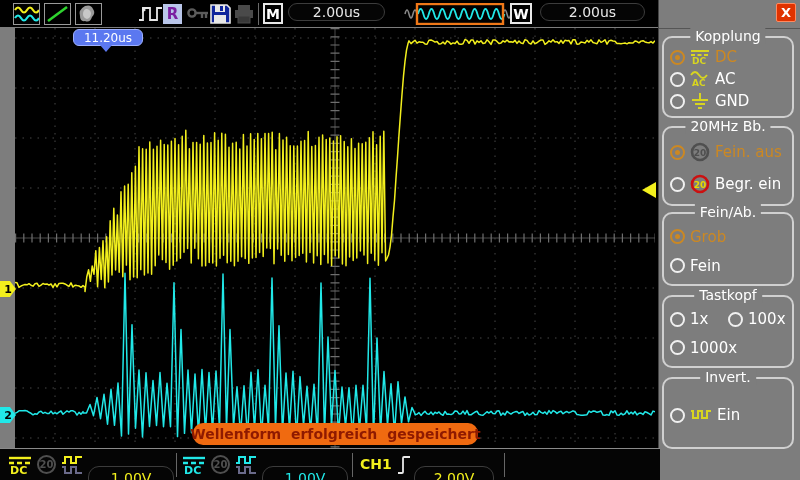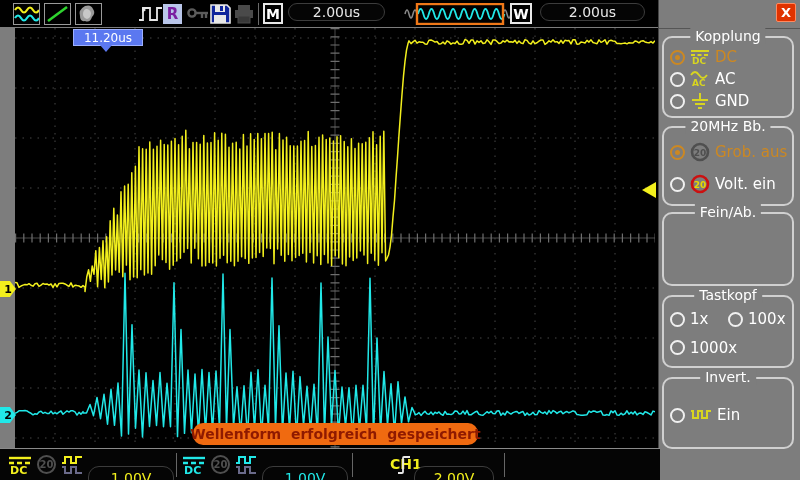"11.20us" #toffset { border-radius: 0 -> 6px }
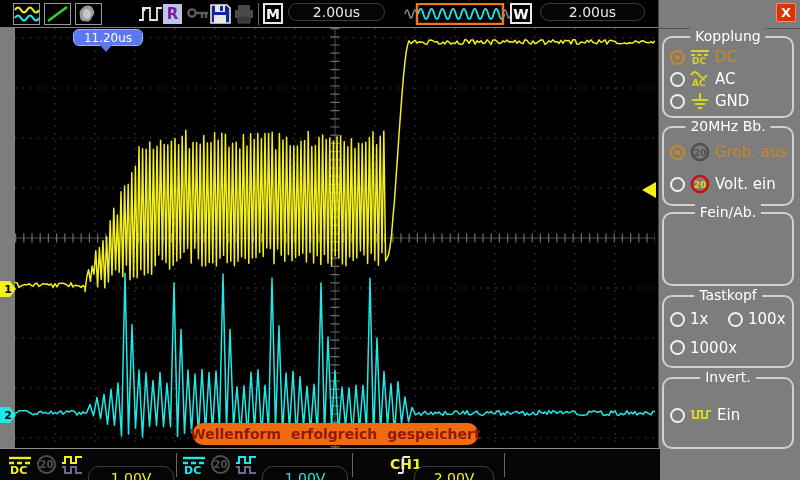"Grob. aus" span.lbl { text: Grob -> Fein }
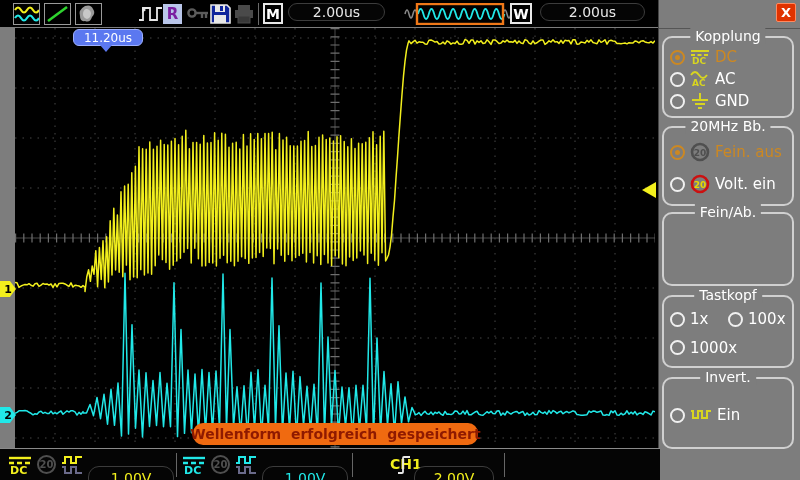"Volt. ein" span.lbl { text: Volt -> Begr }
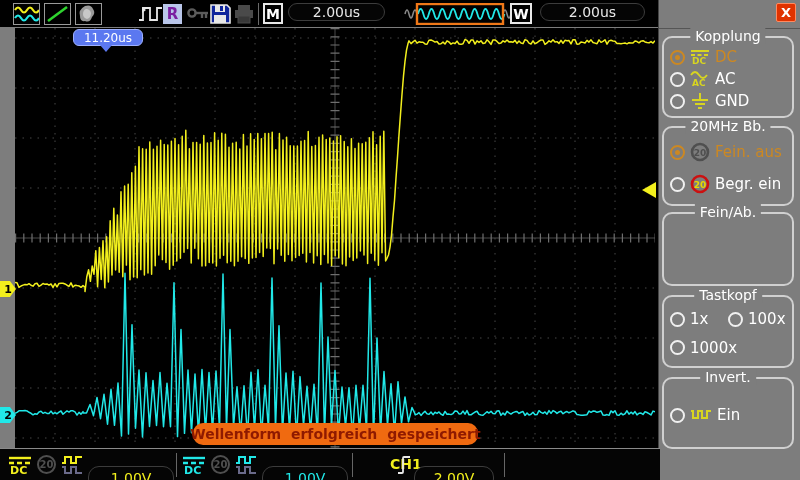"Grob" div.opt-col { html: none -> <div> <div> <span></span> <span>Grob</span> </div> <div> <span></span> <span>Fein</span> </div> </div> }
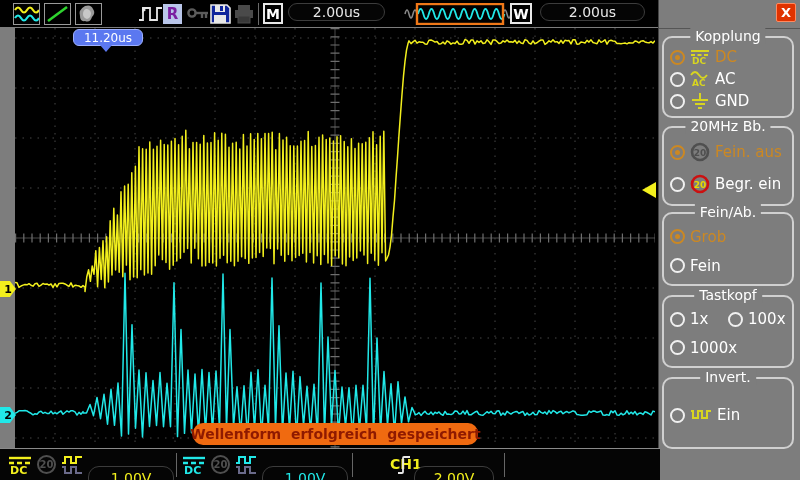"CH1" #trig-src { margin-left: 30px -> none }
